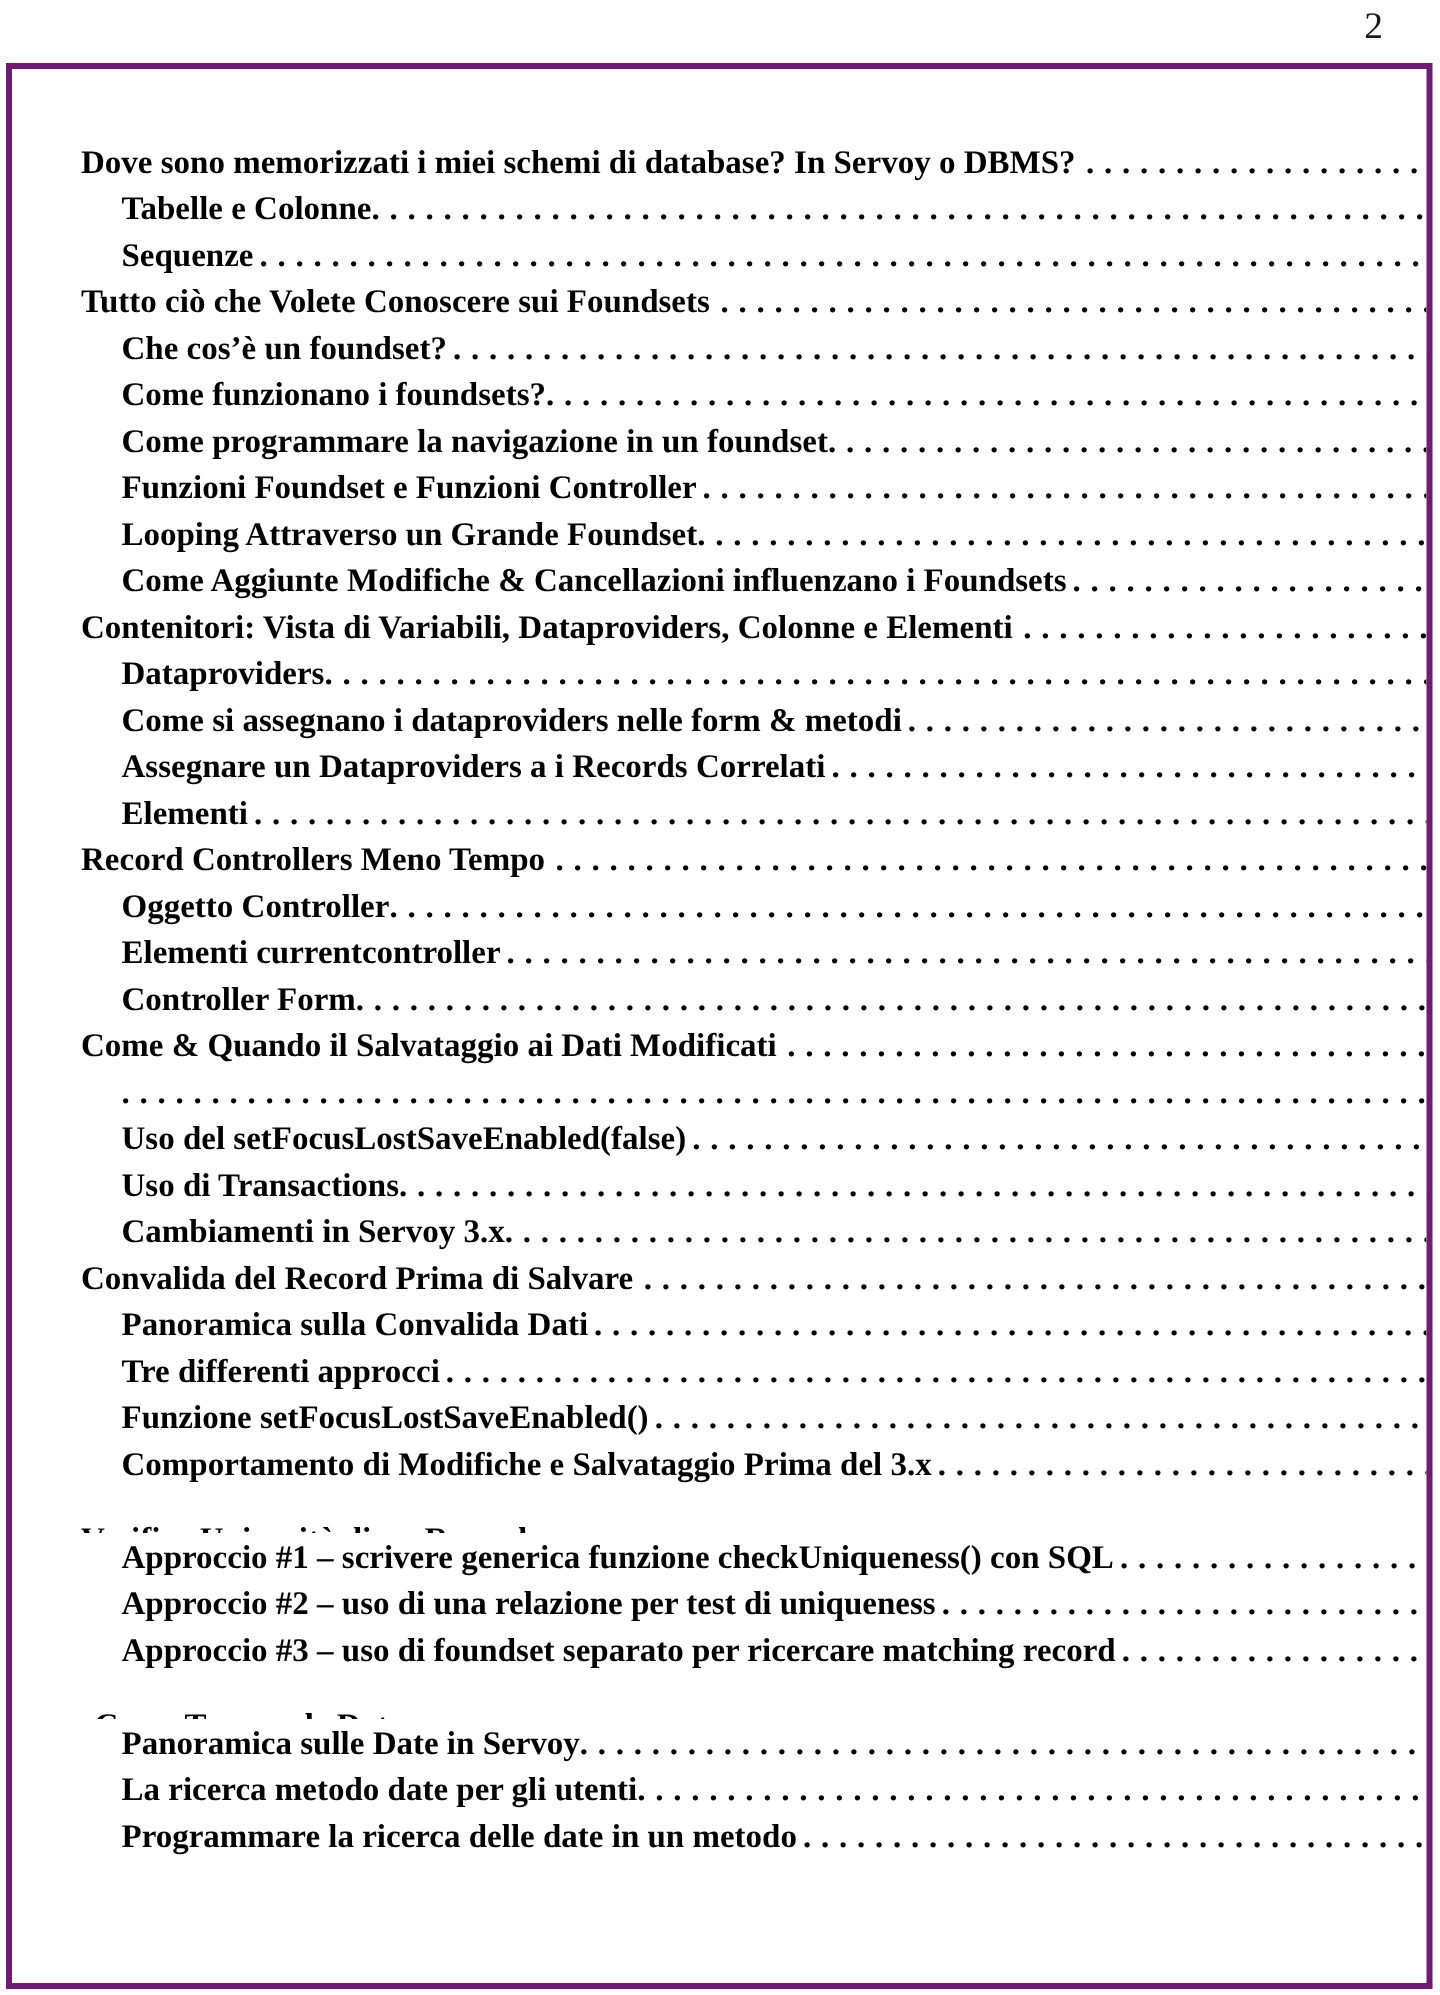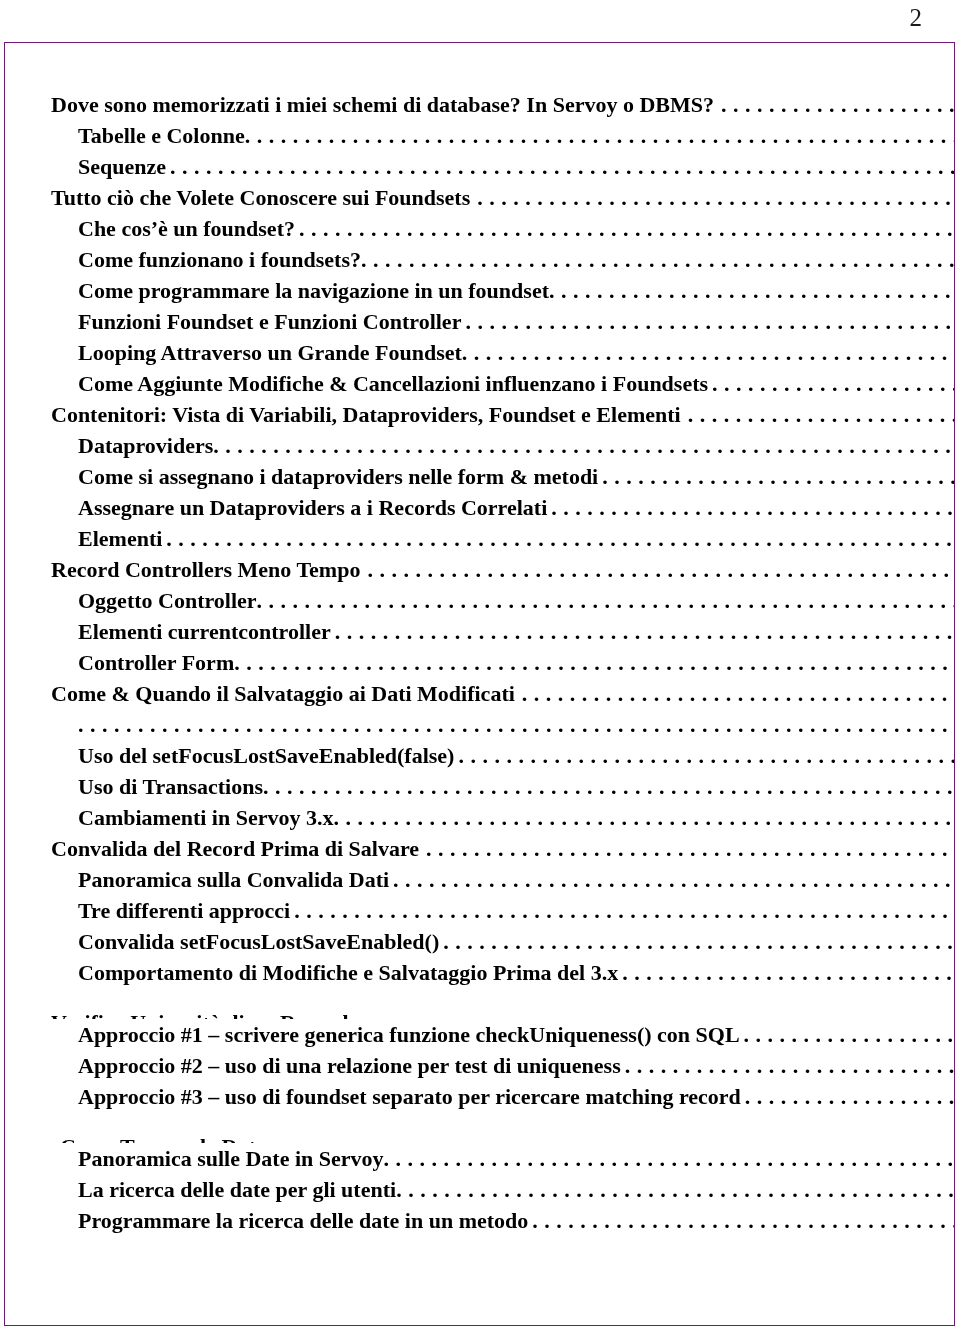"Dove sono memorizzati i miei" .page-frame { border: 1px solid #701a75 -> 4px solid #701a75 }
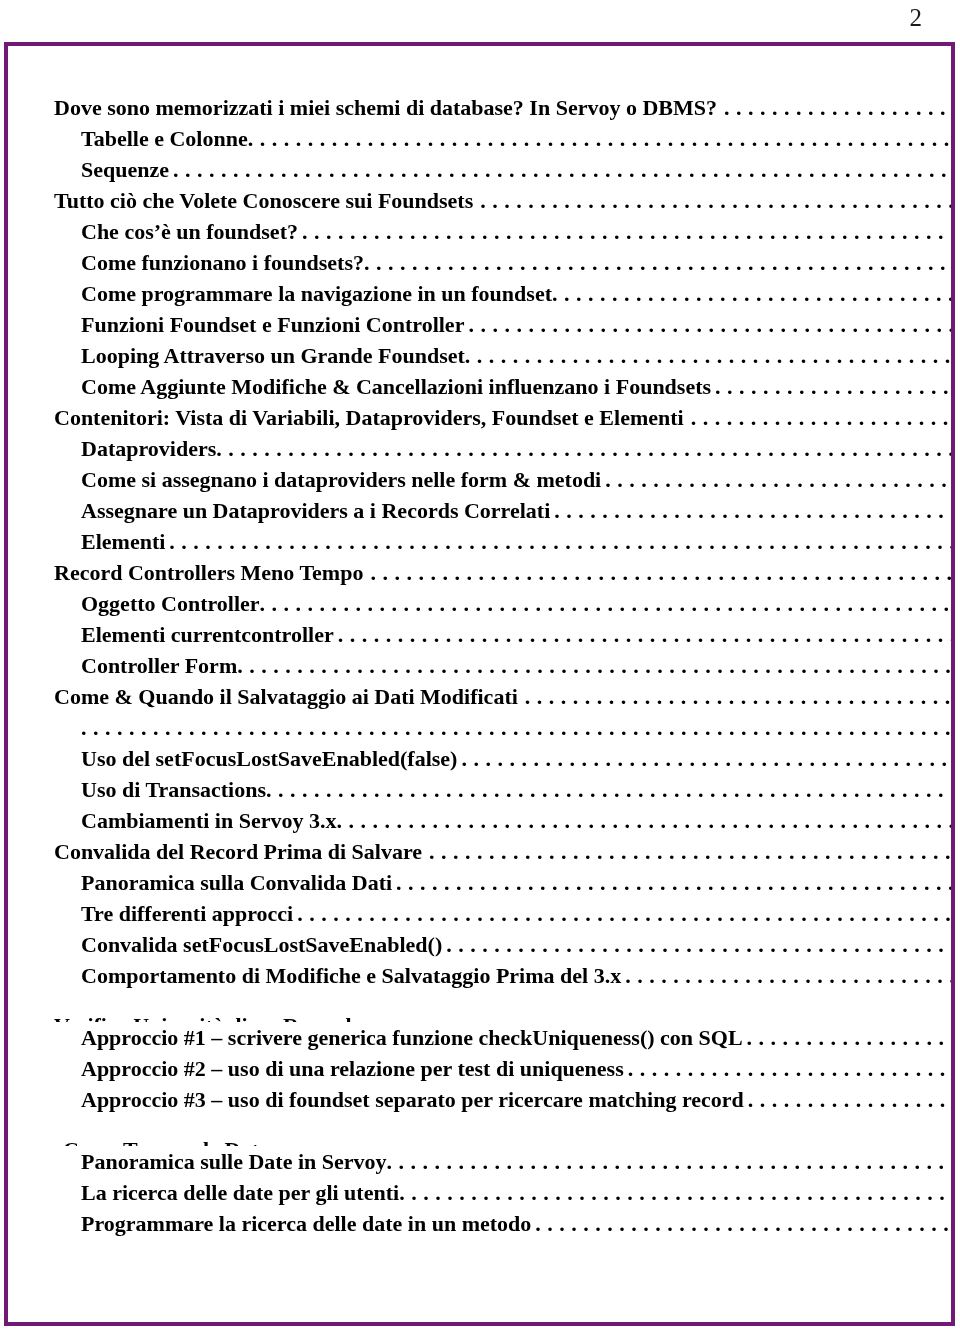"Contenitori: Vista di Variabili," span.entry-text { text: Foundset -> Colonne }
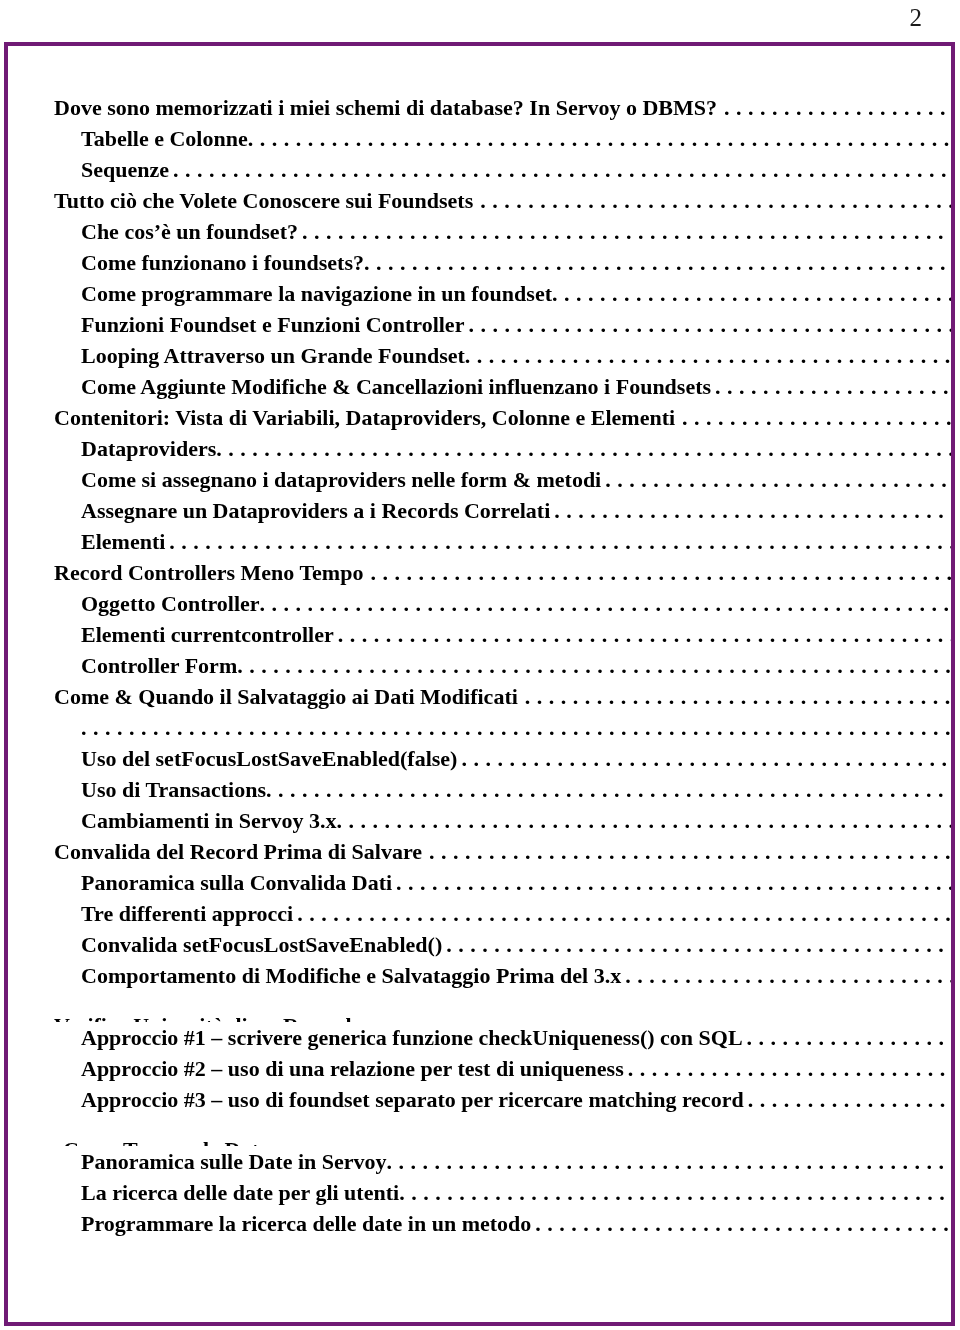"Convalida setFocusLostSaveEnabled()" span.entry-text { text: Convalida -> Funzione }
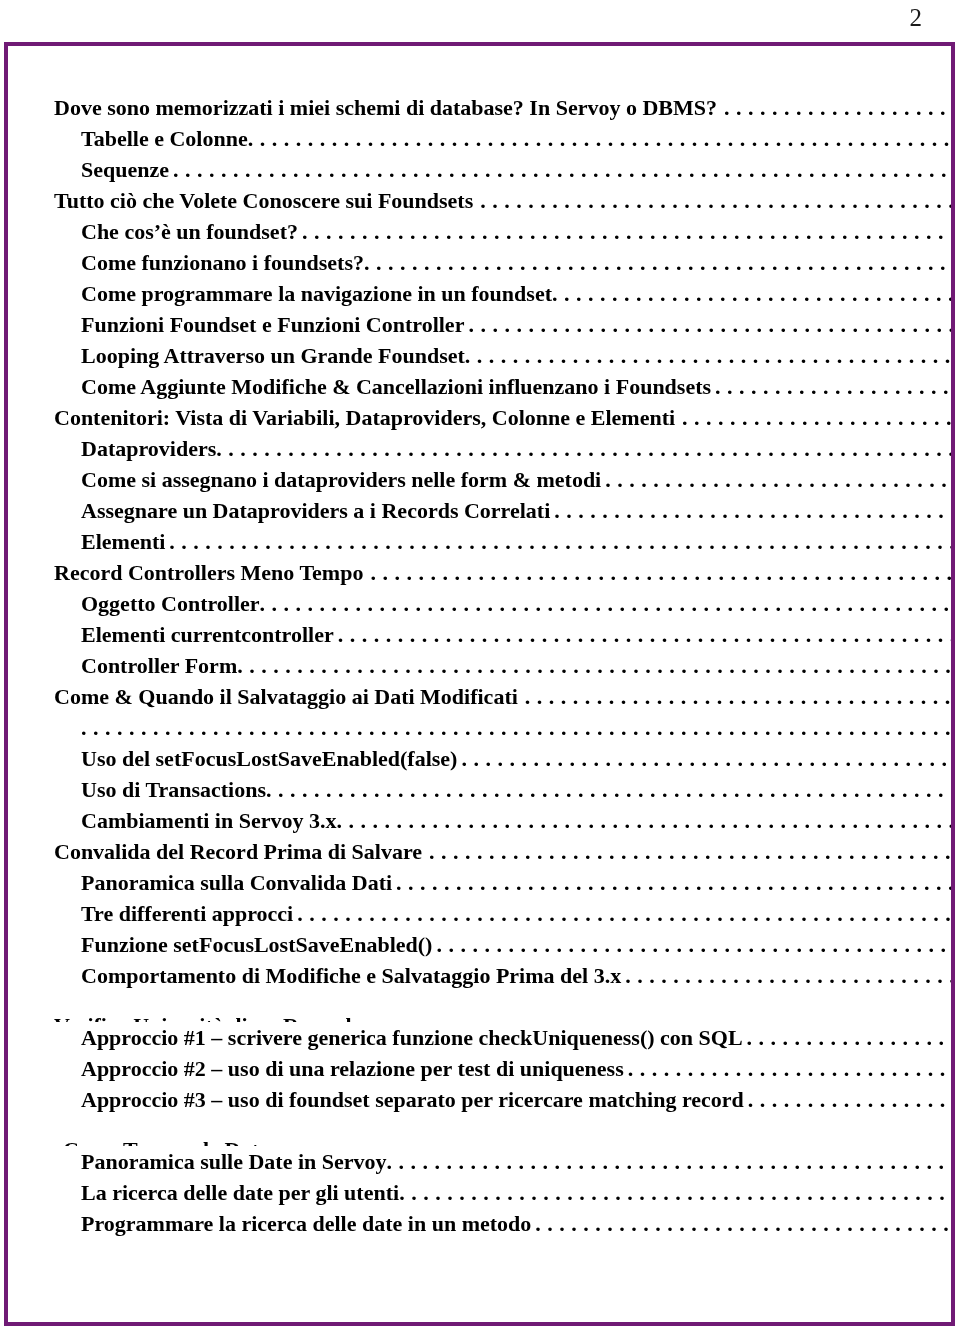"La ricerca delle date per" span.entry-text { text: delle -> metodo }
